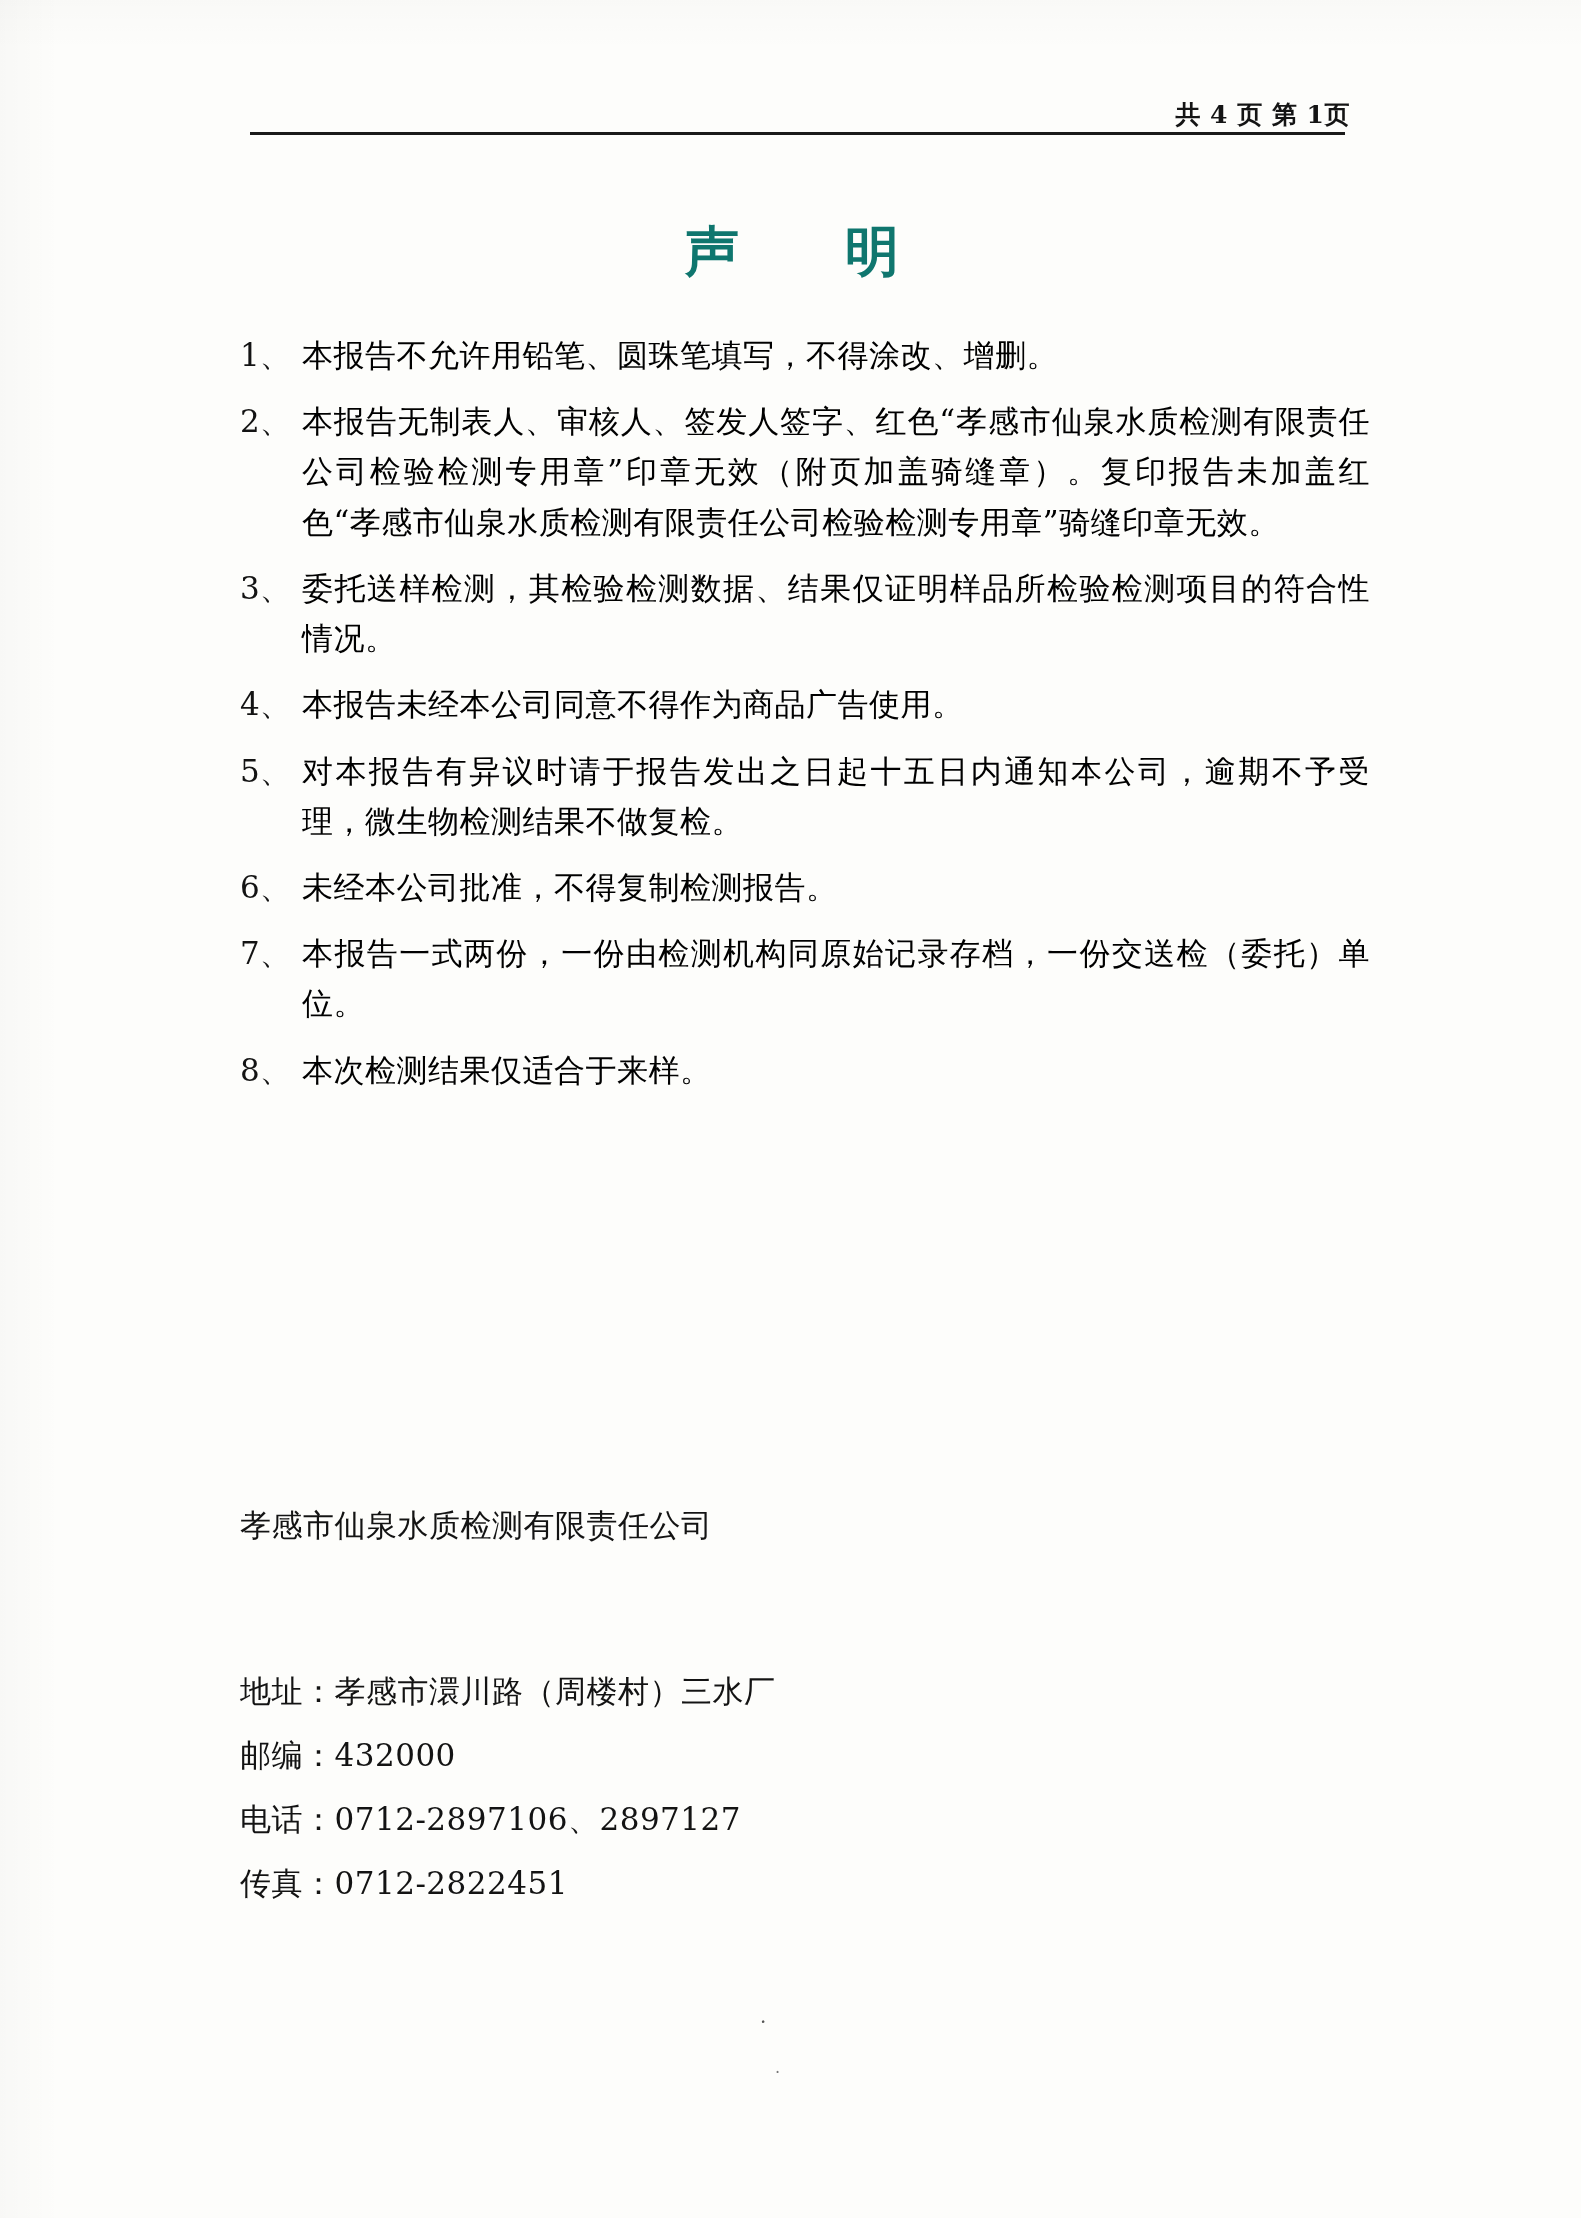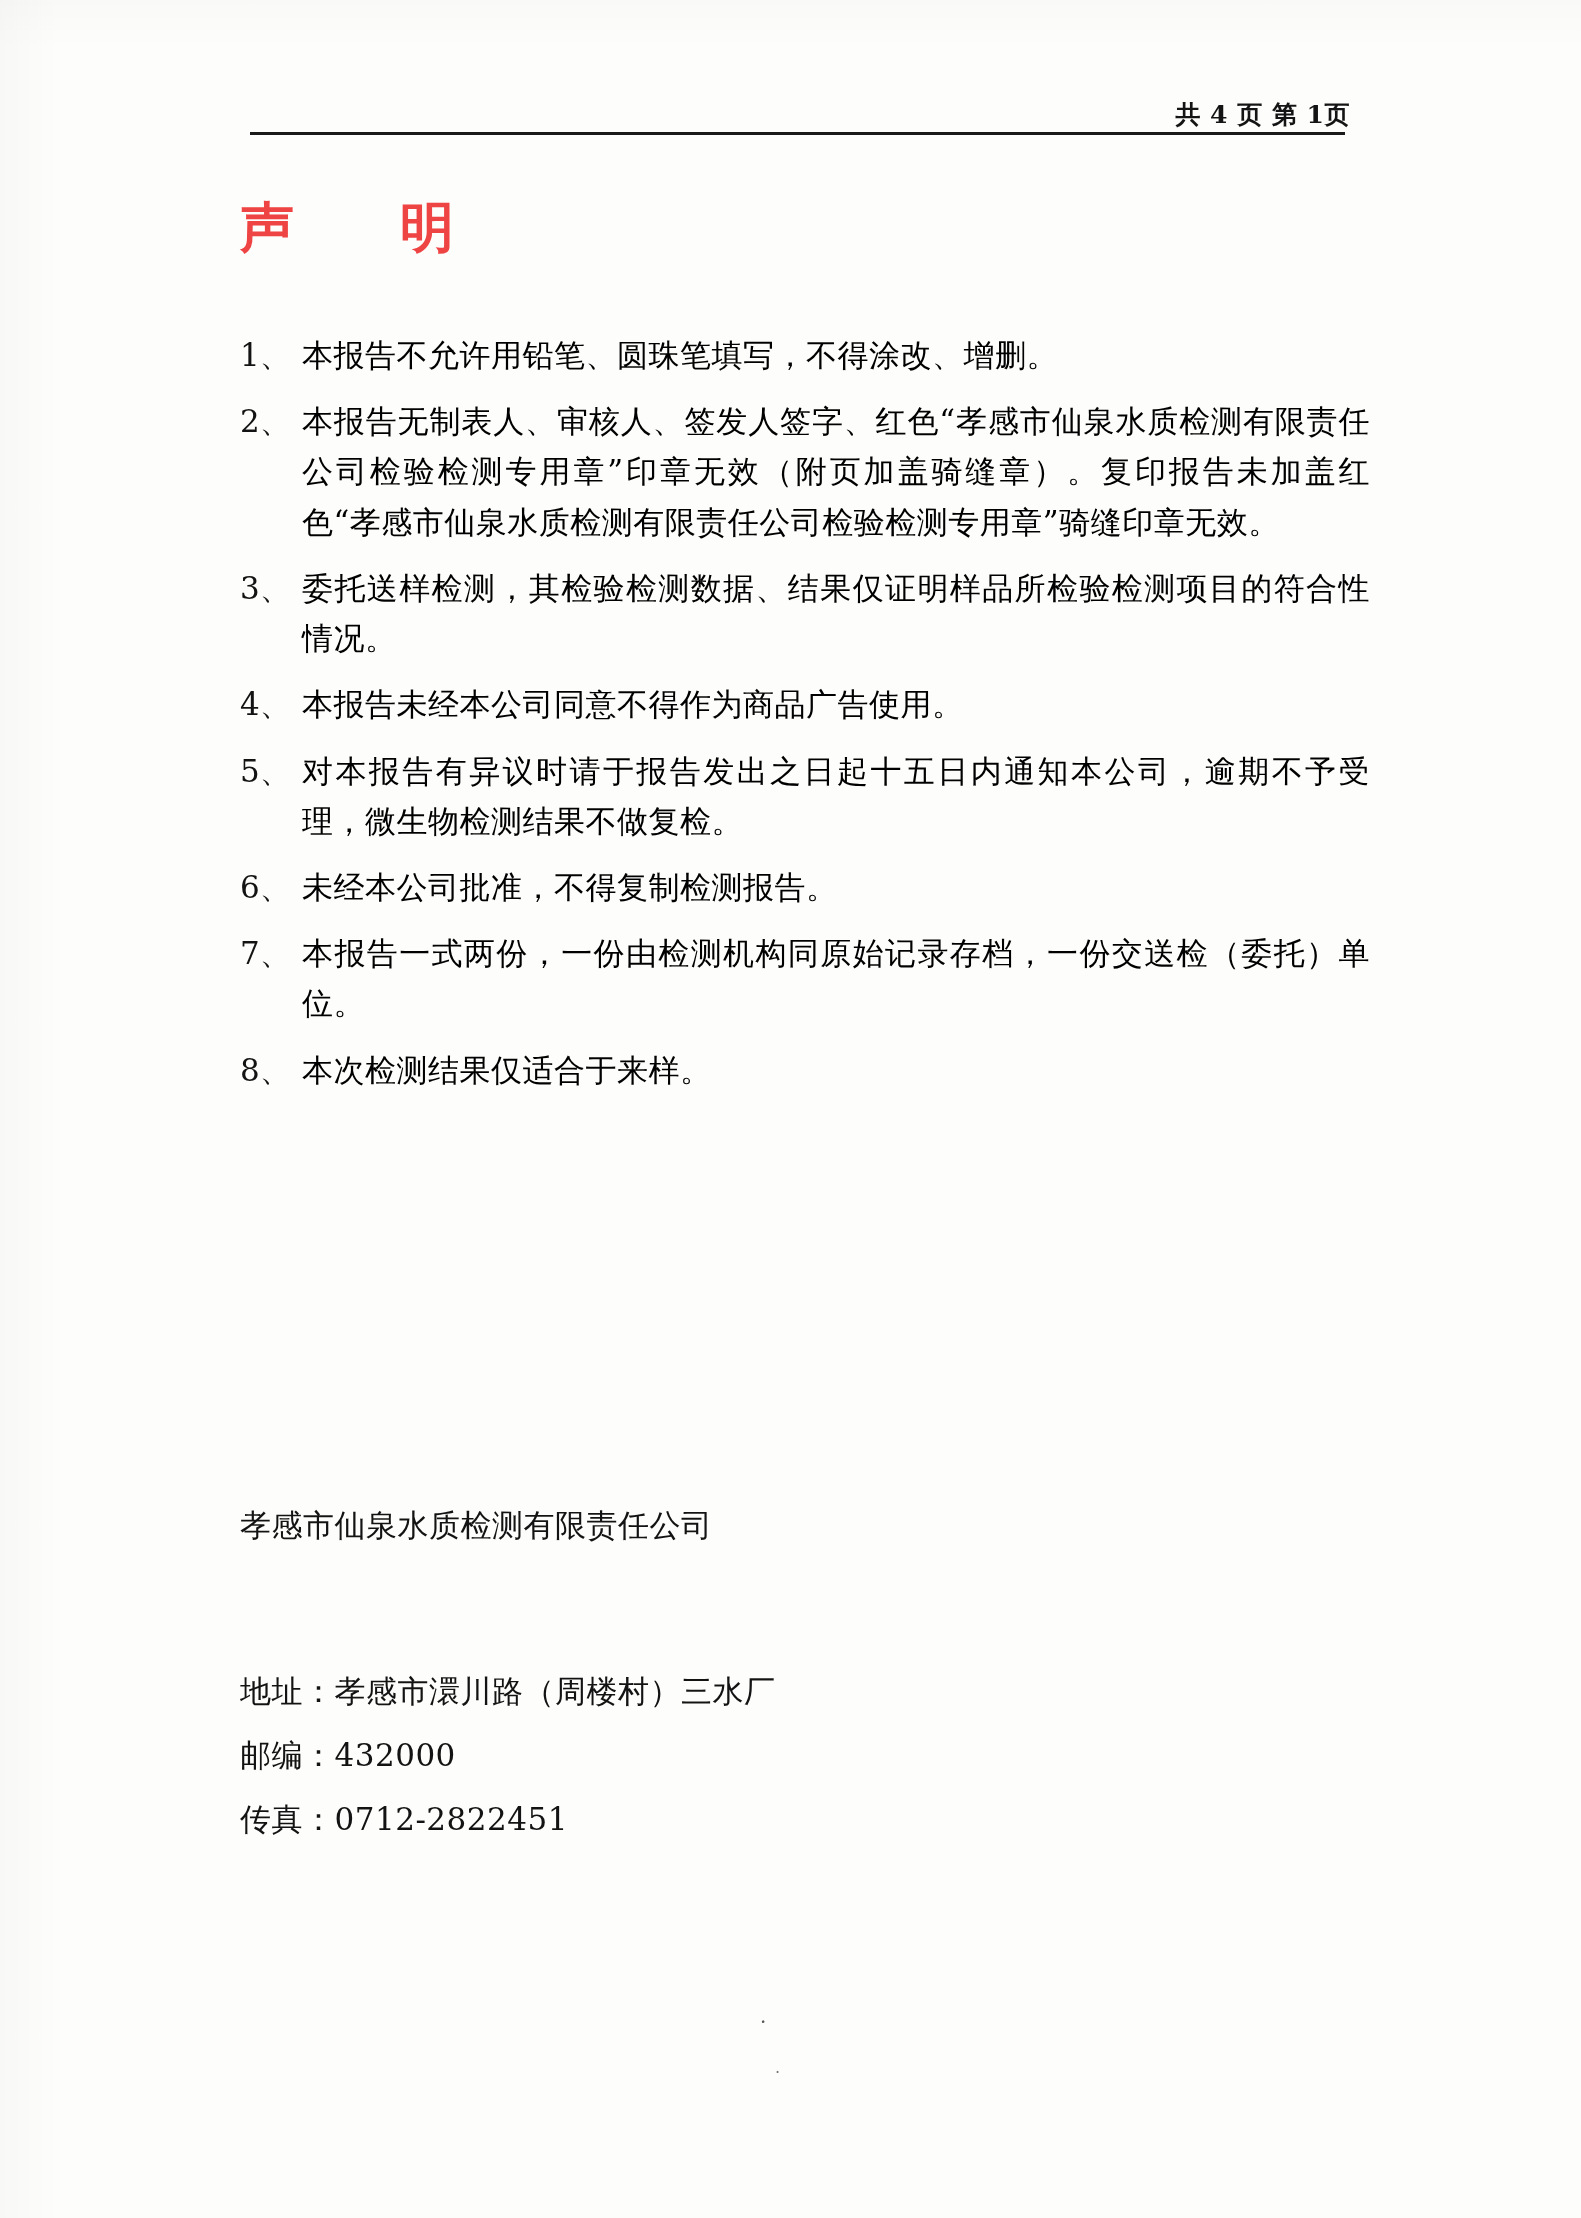"声 明" .doc-title { color: #ef4444 -> #0f766e; text-align: left -> center; top: 192px -> 216px }
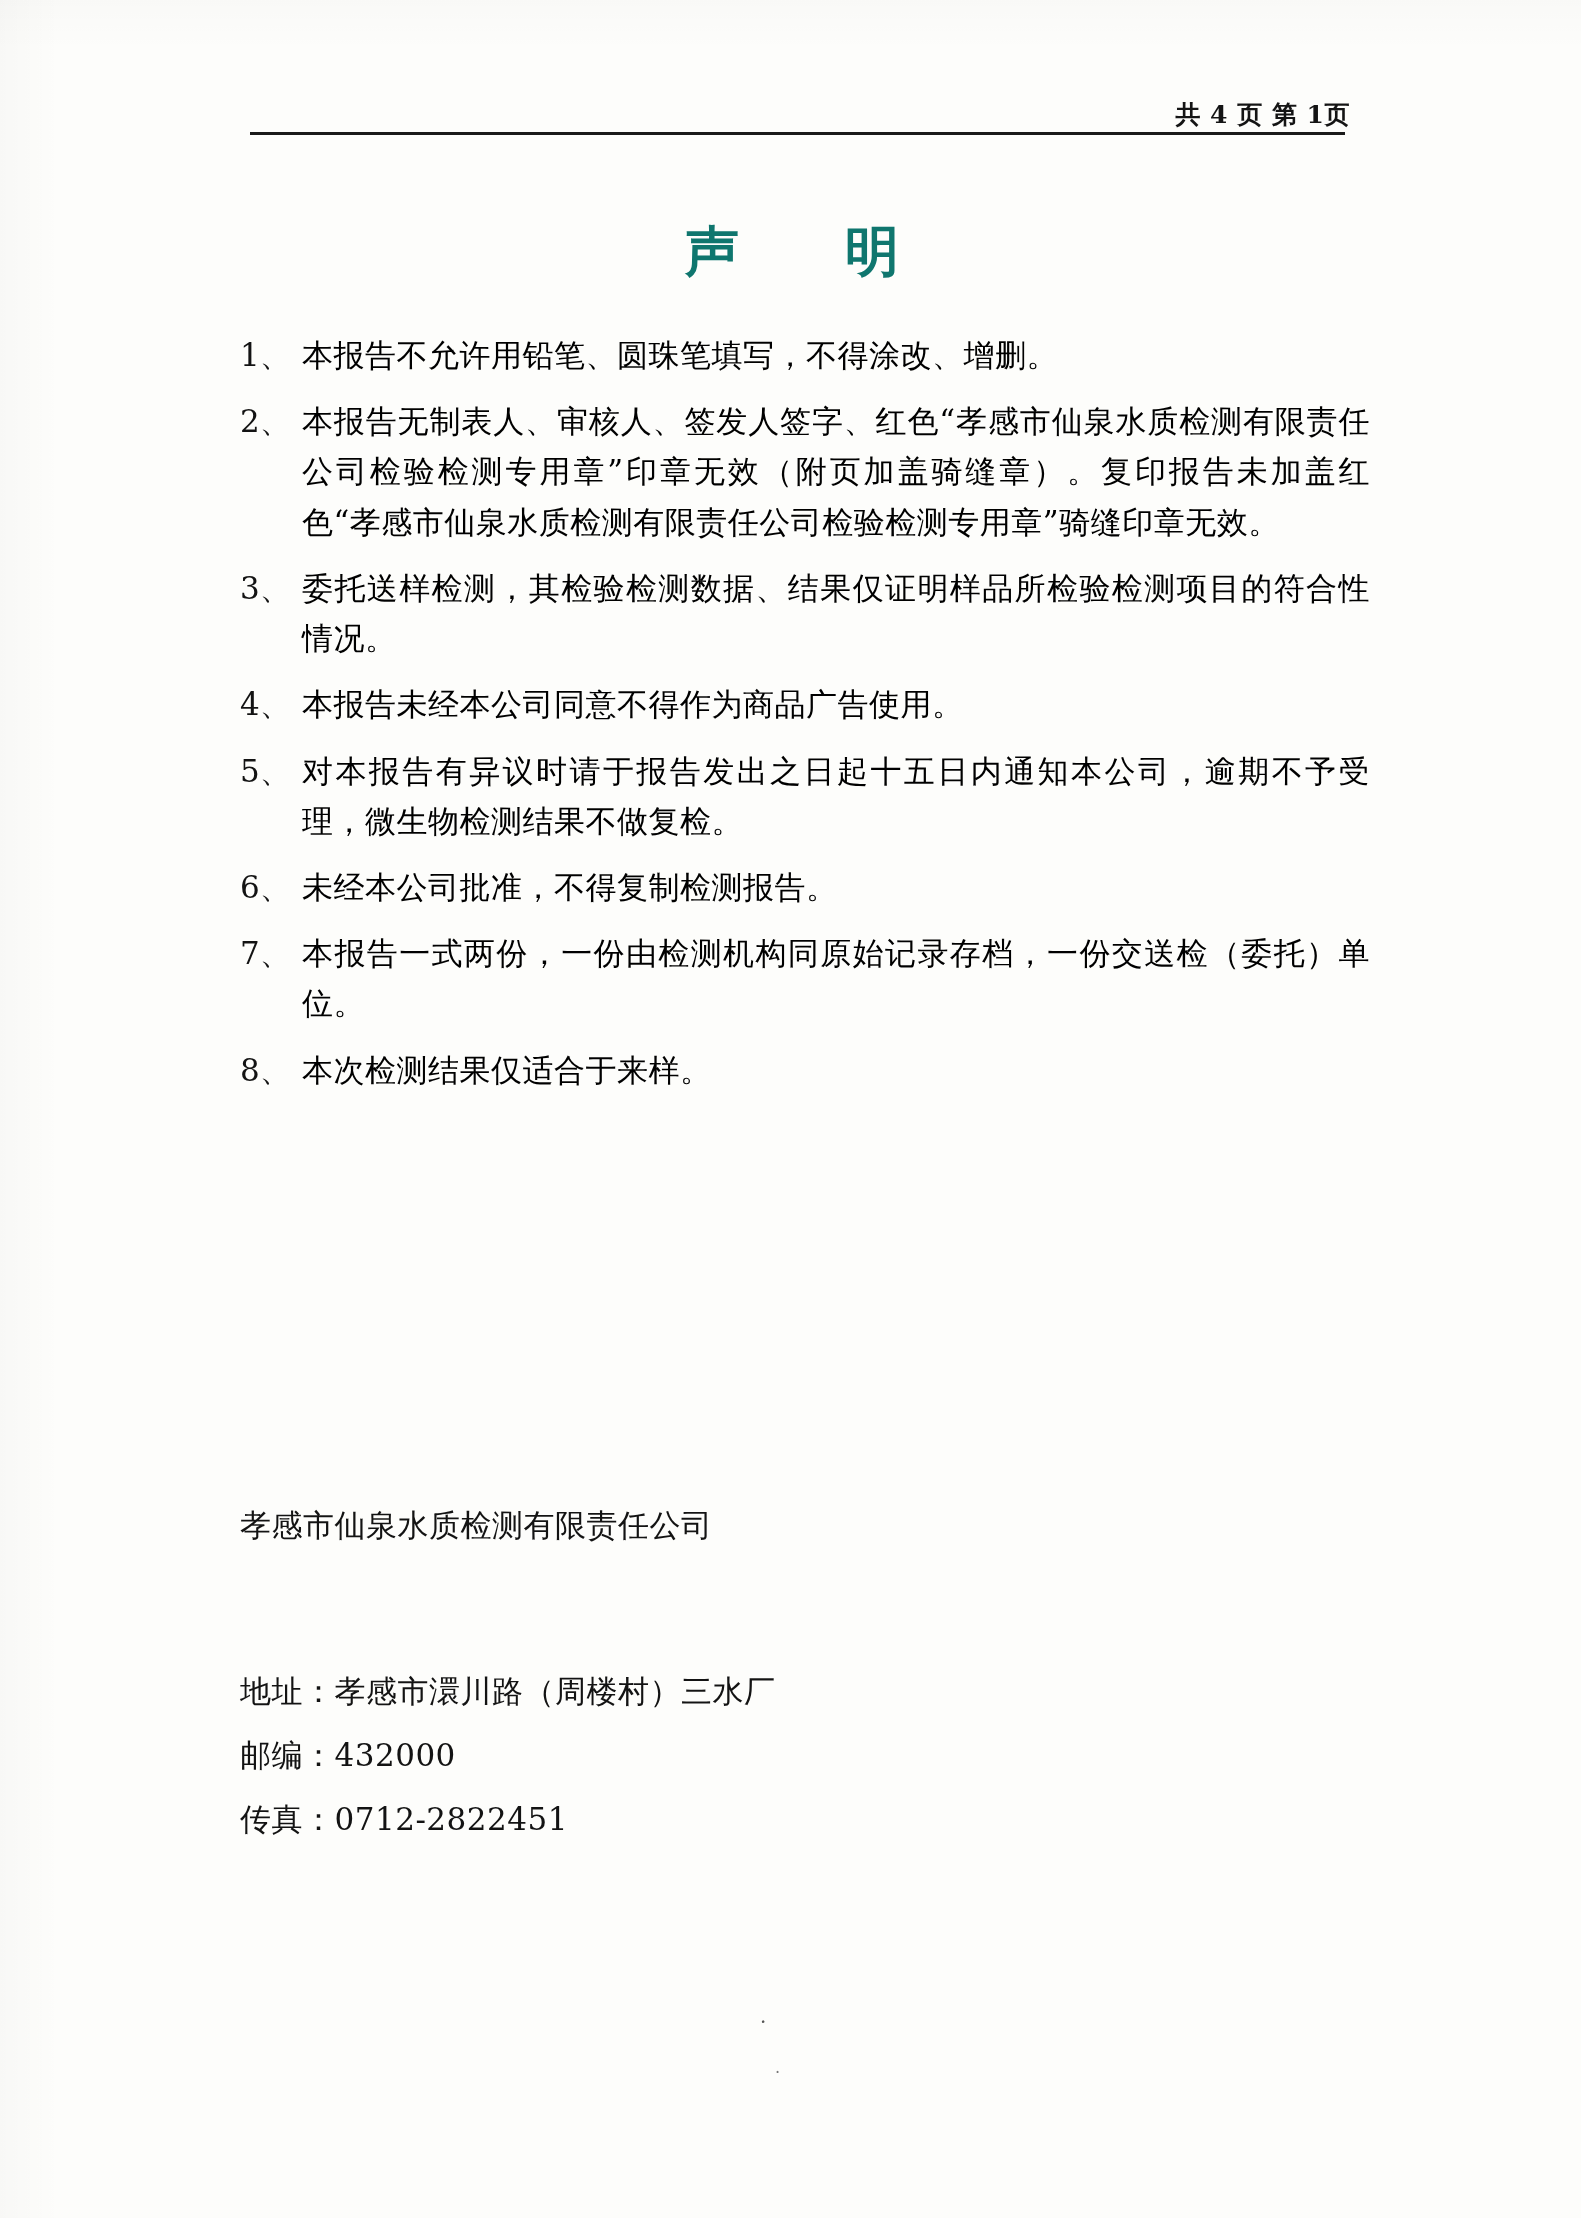"电话：0712-2897106、2897127" div.contact-line { html: none -> <div>电话：0712-2897106、2897127</div> }
